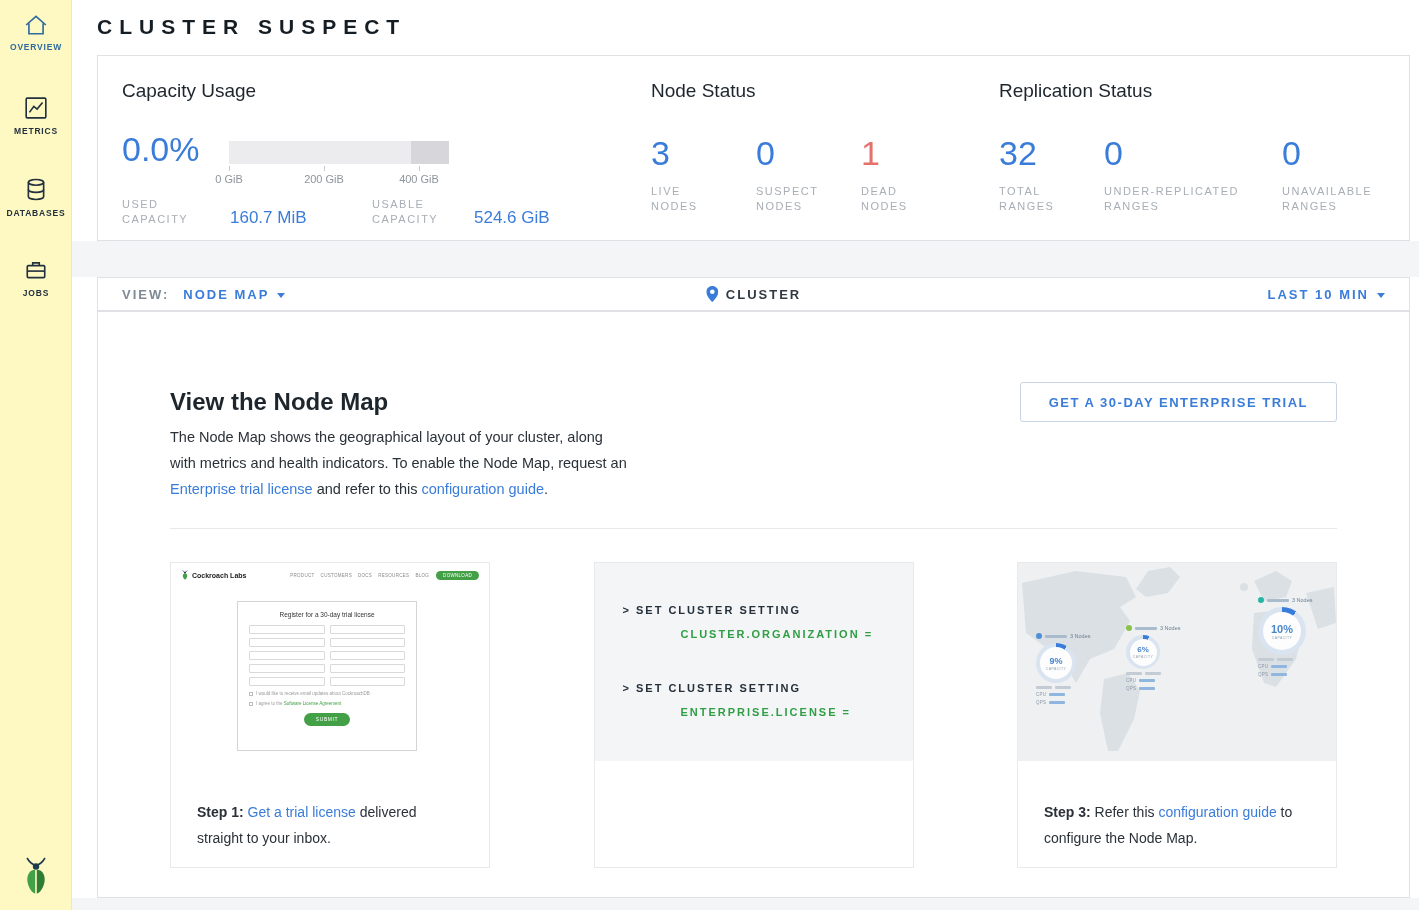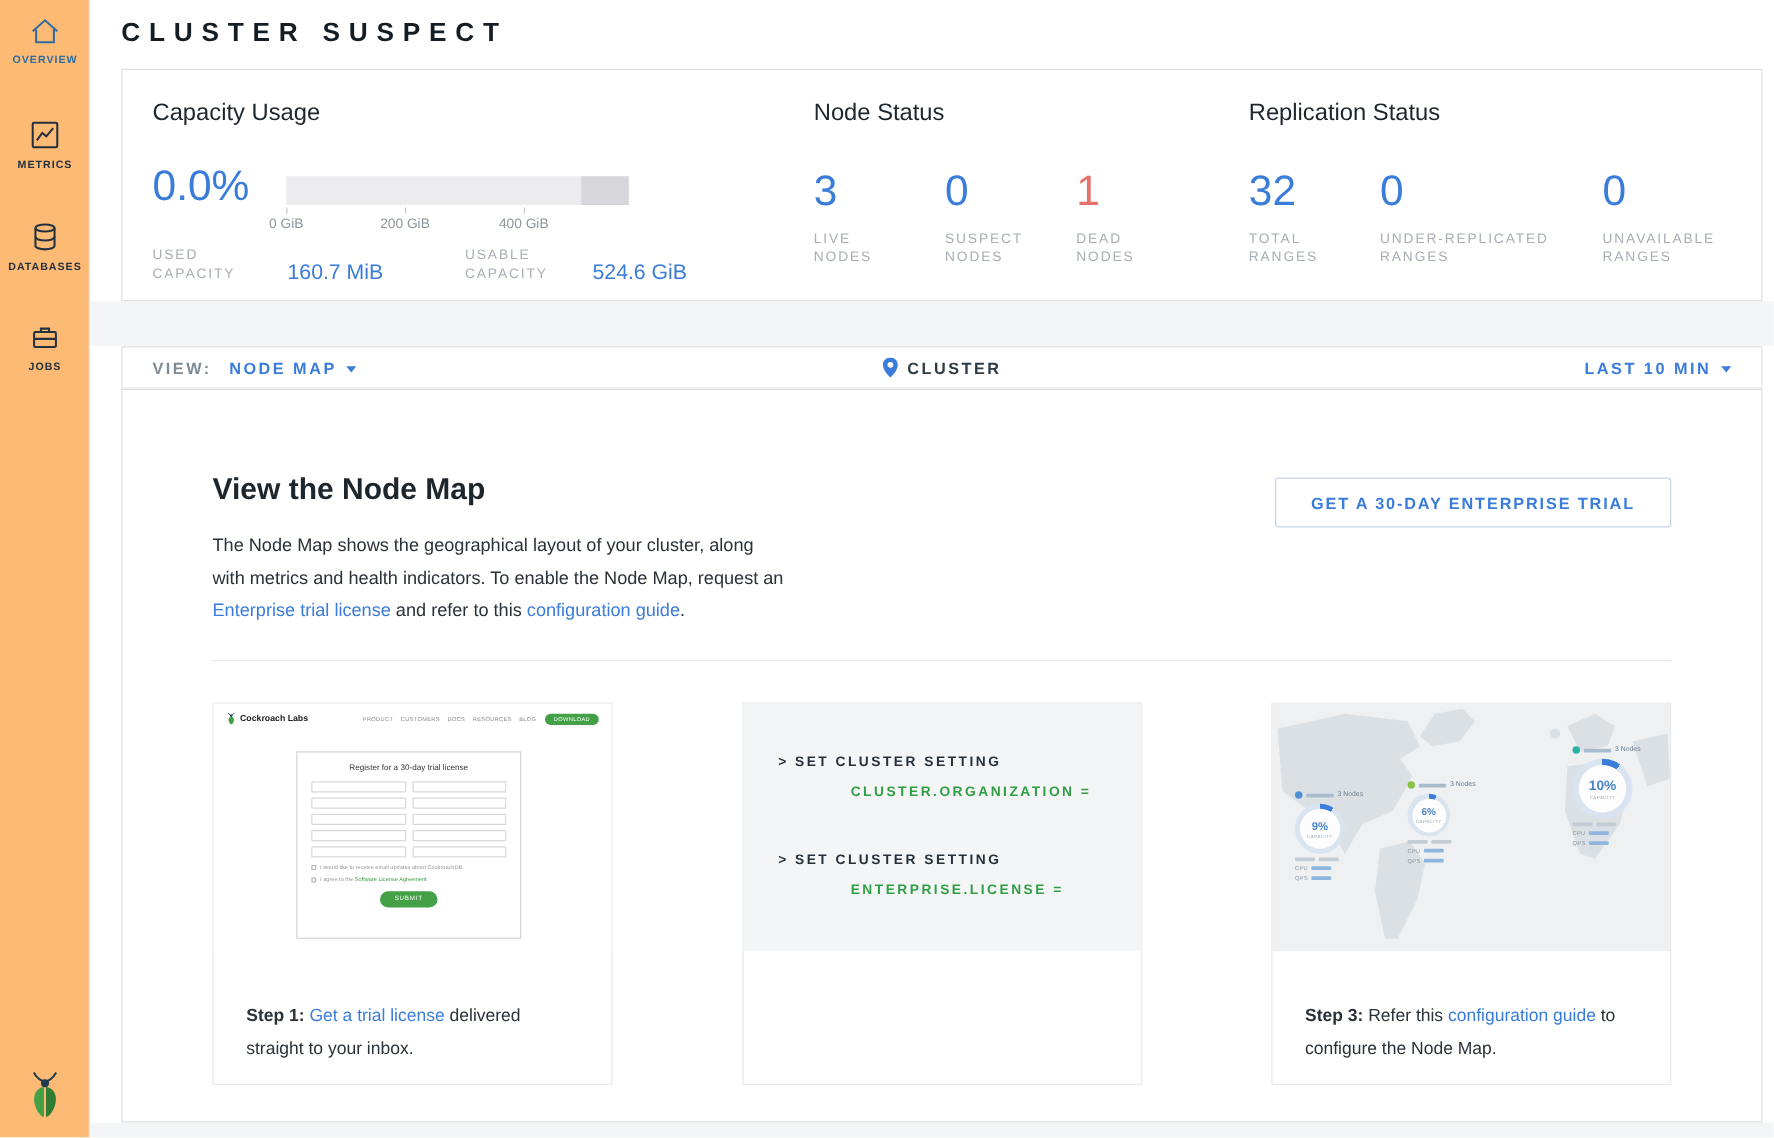"OVERVIEW" .sidebar { background: #fdba74 -> #fef9c3 }
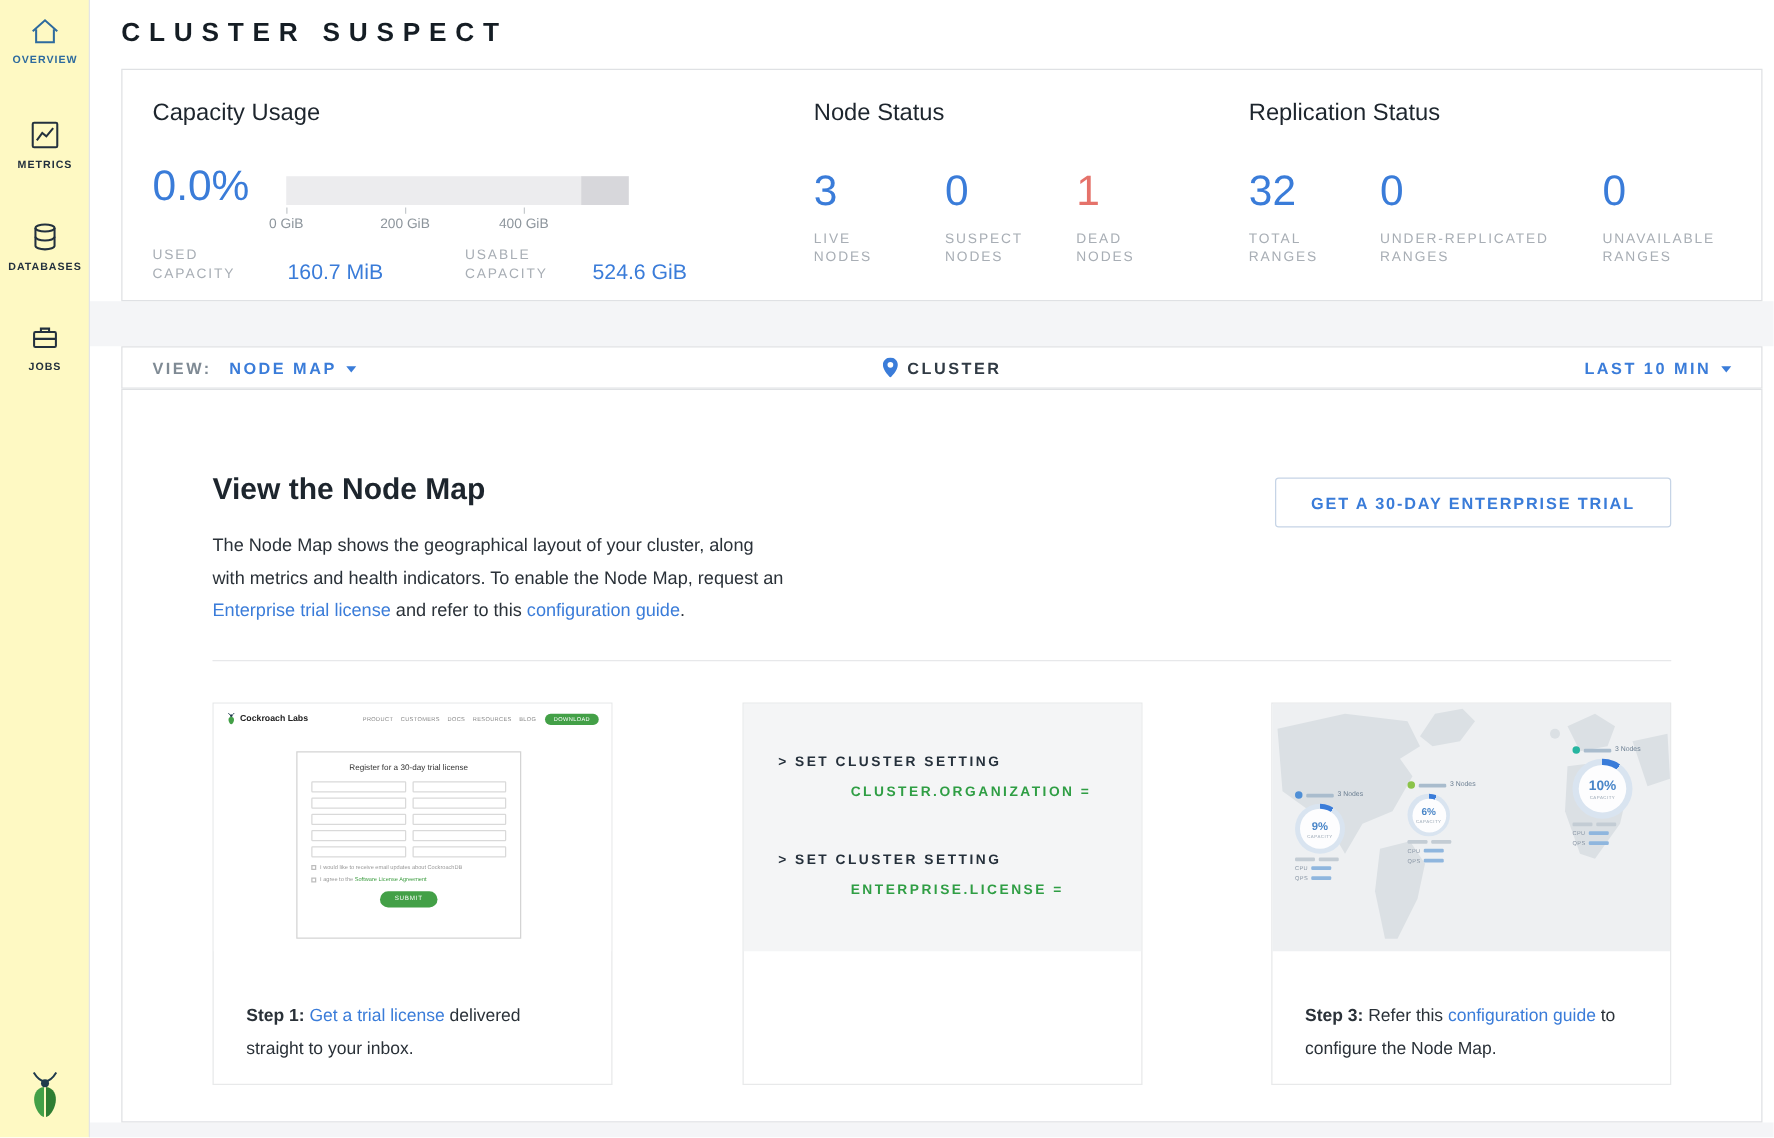"0 GiB" .bar-wrap { width: 274px -> 220px }
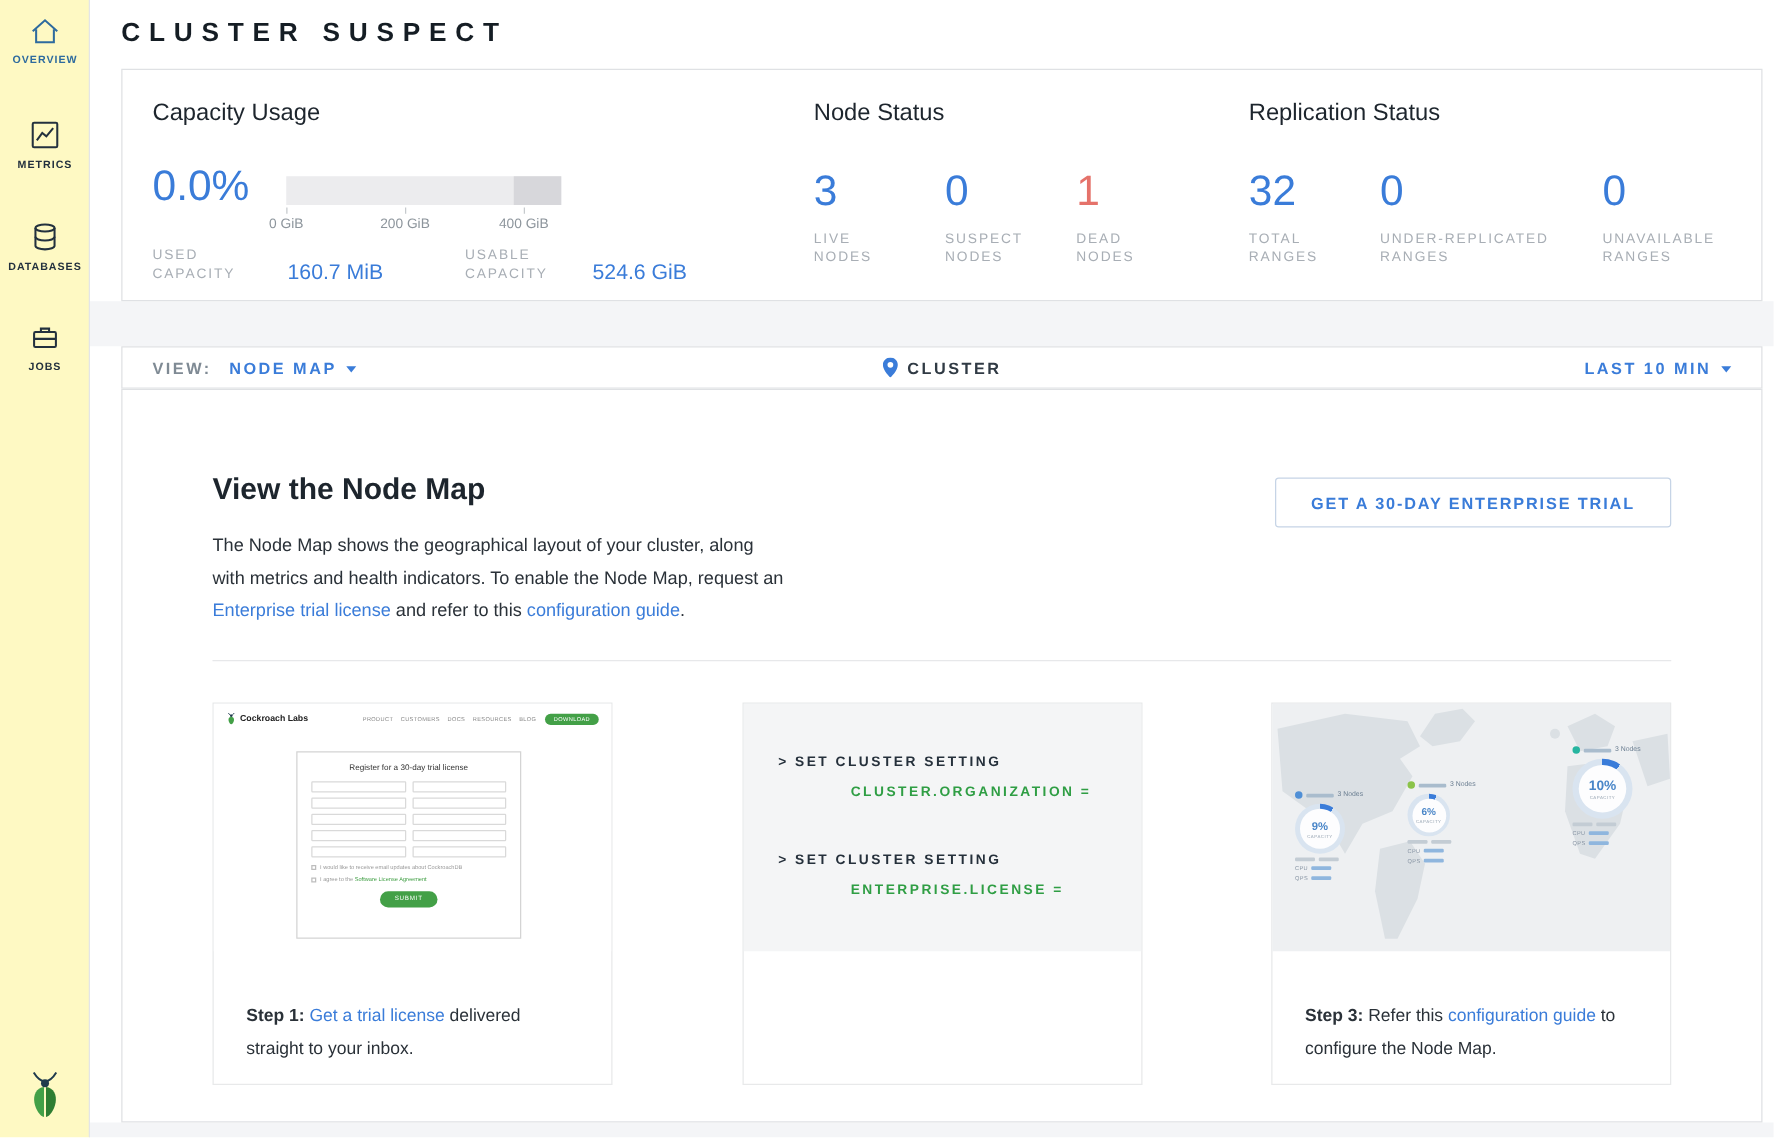"View the Node Map" .nm-title { top: 66px -> 76px }
